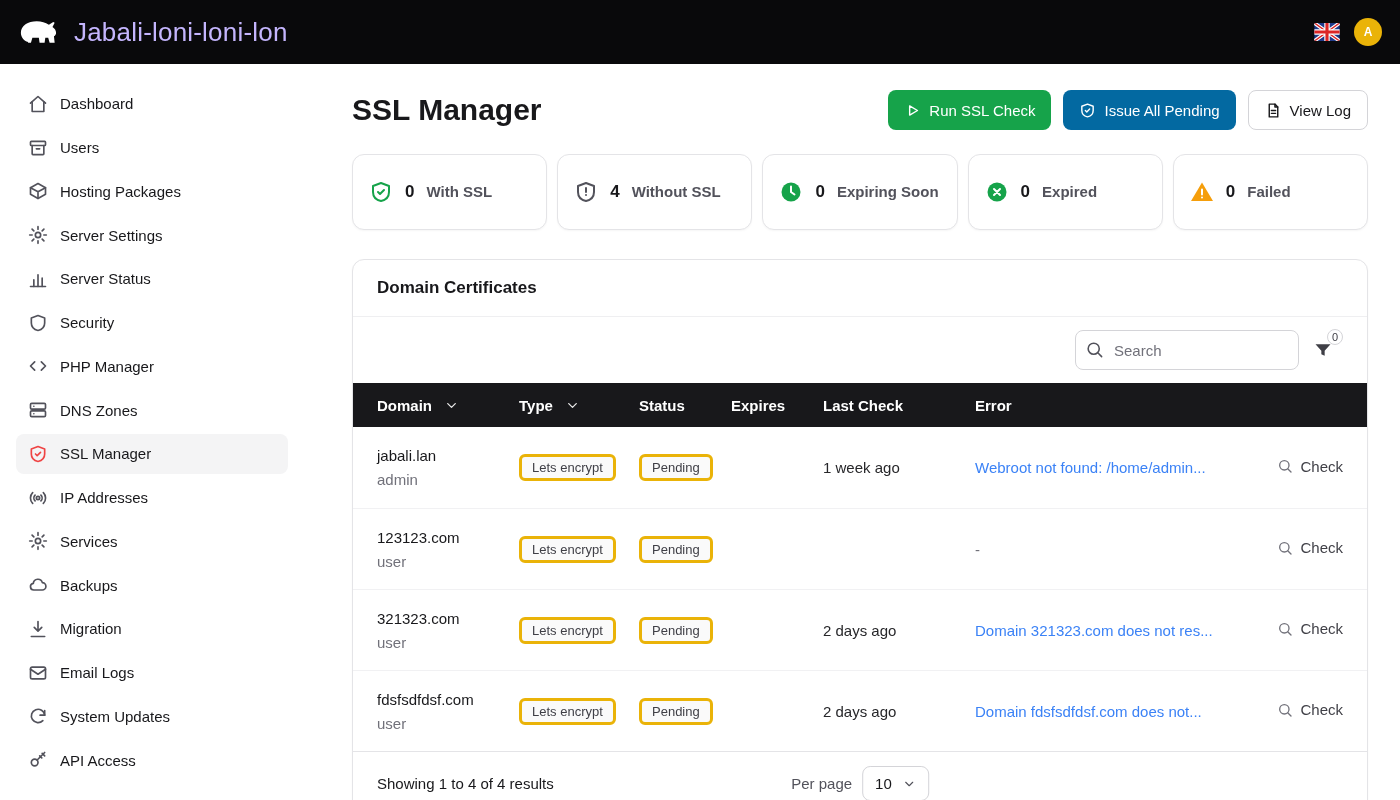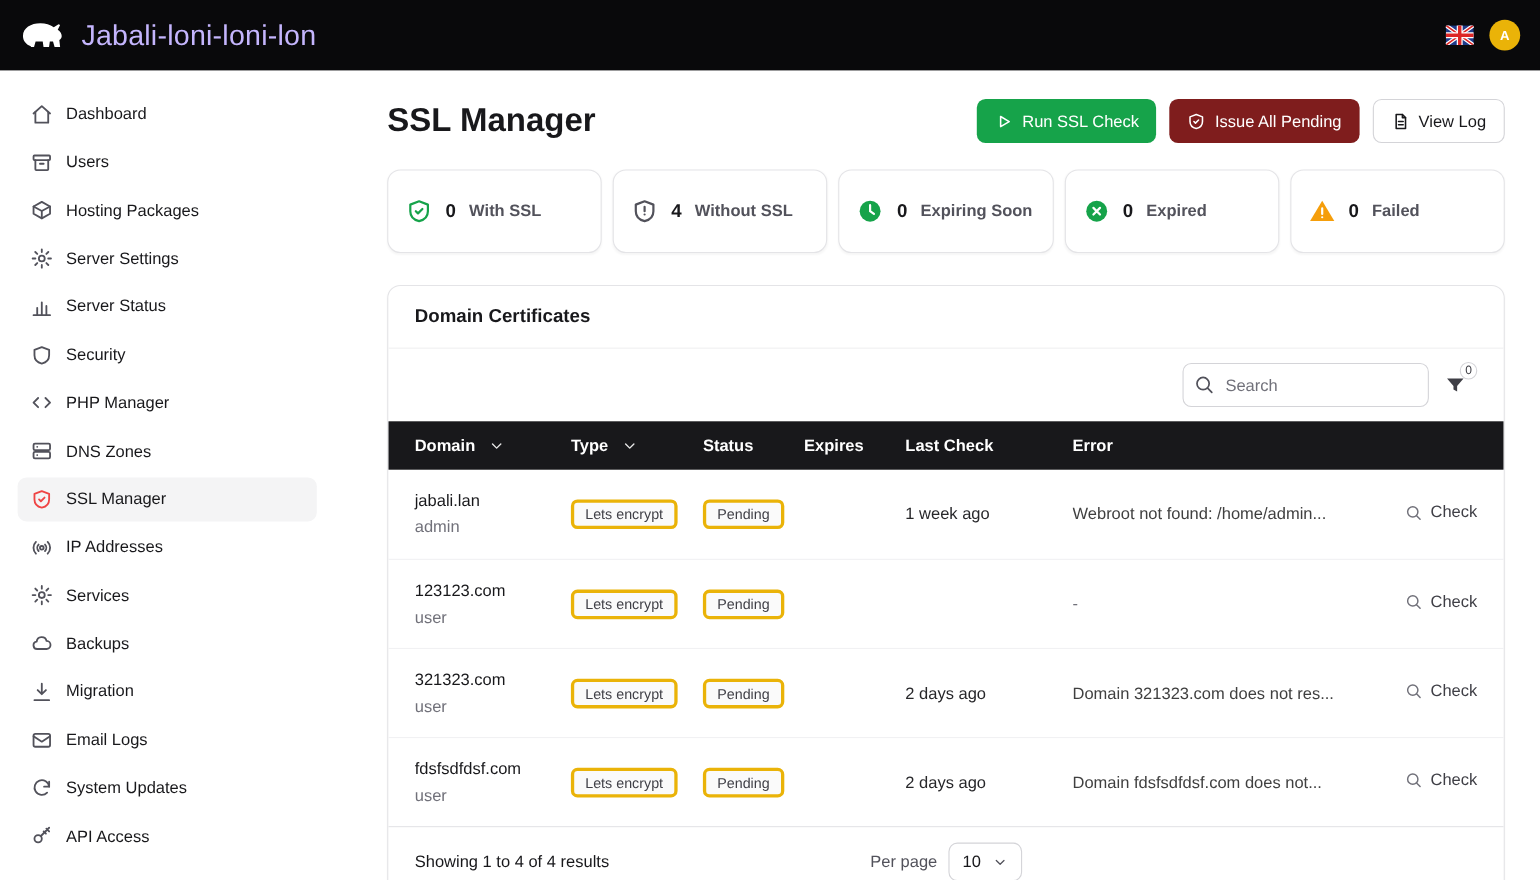"Issue All Pending" .btn-red { background: #7f1d1d -> #0369a1 }
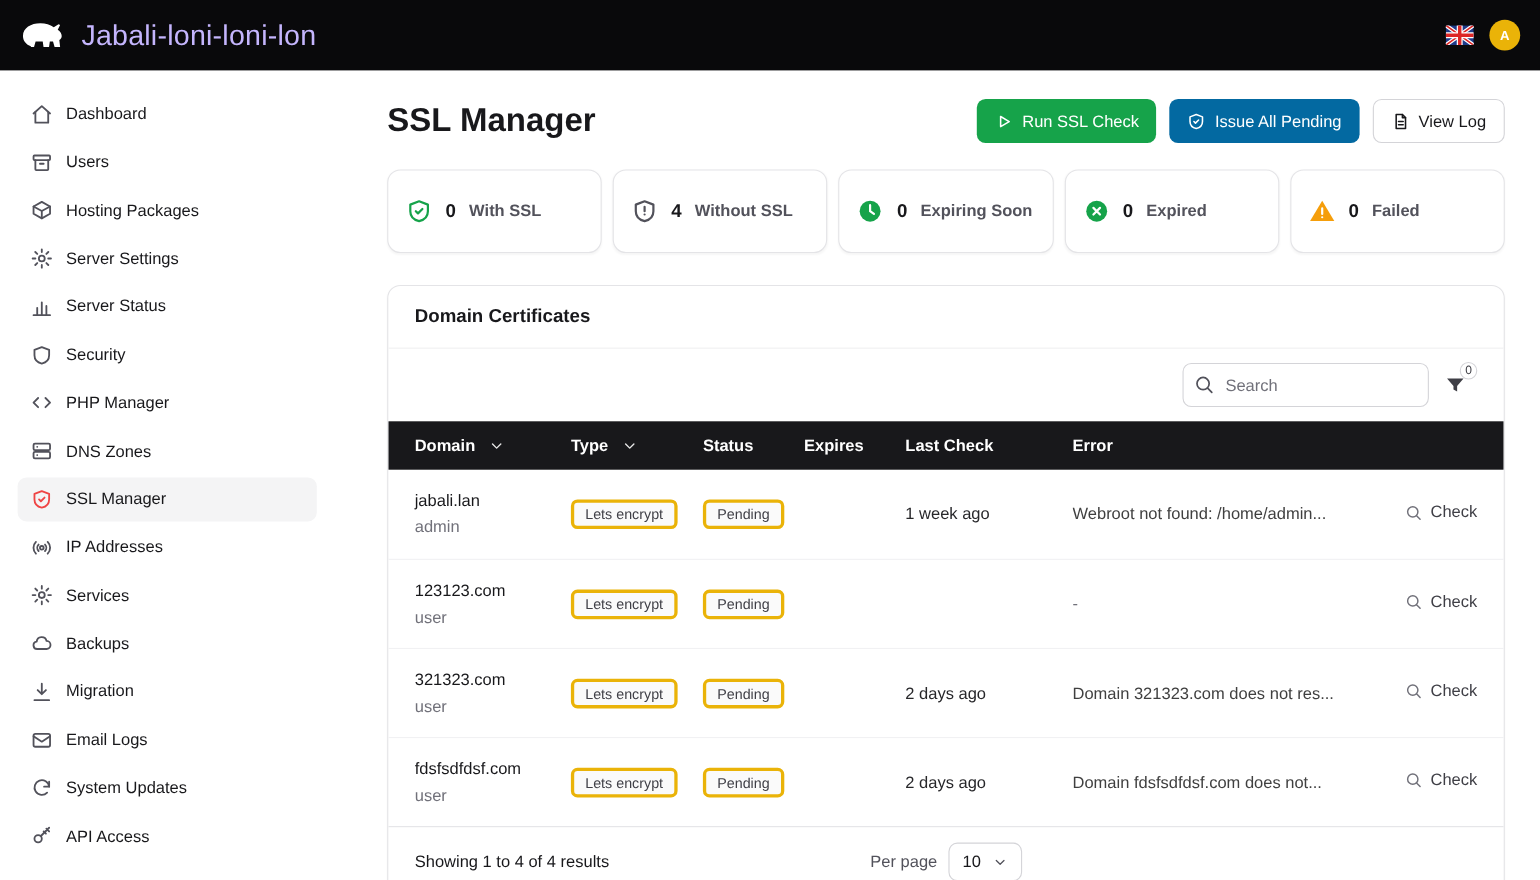"Webroot not found: /home/admin..." .cell-error { color: #404040 -> #3b82f6 }
